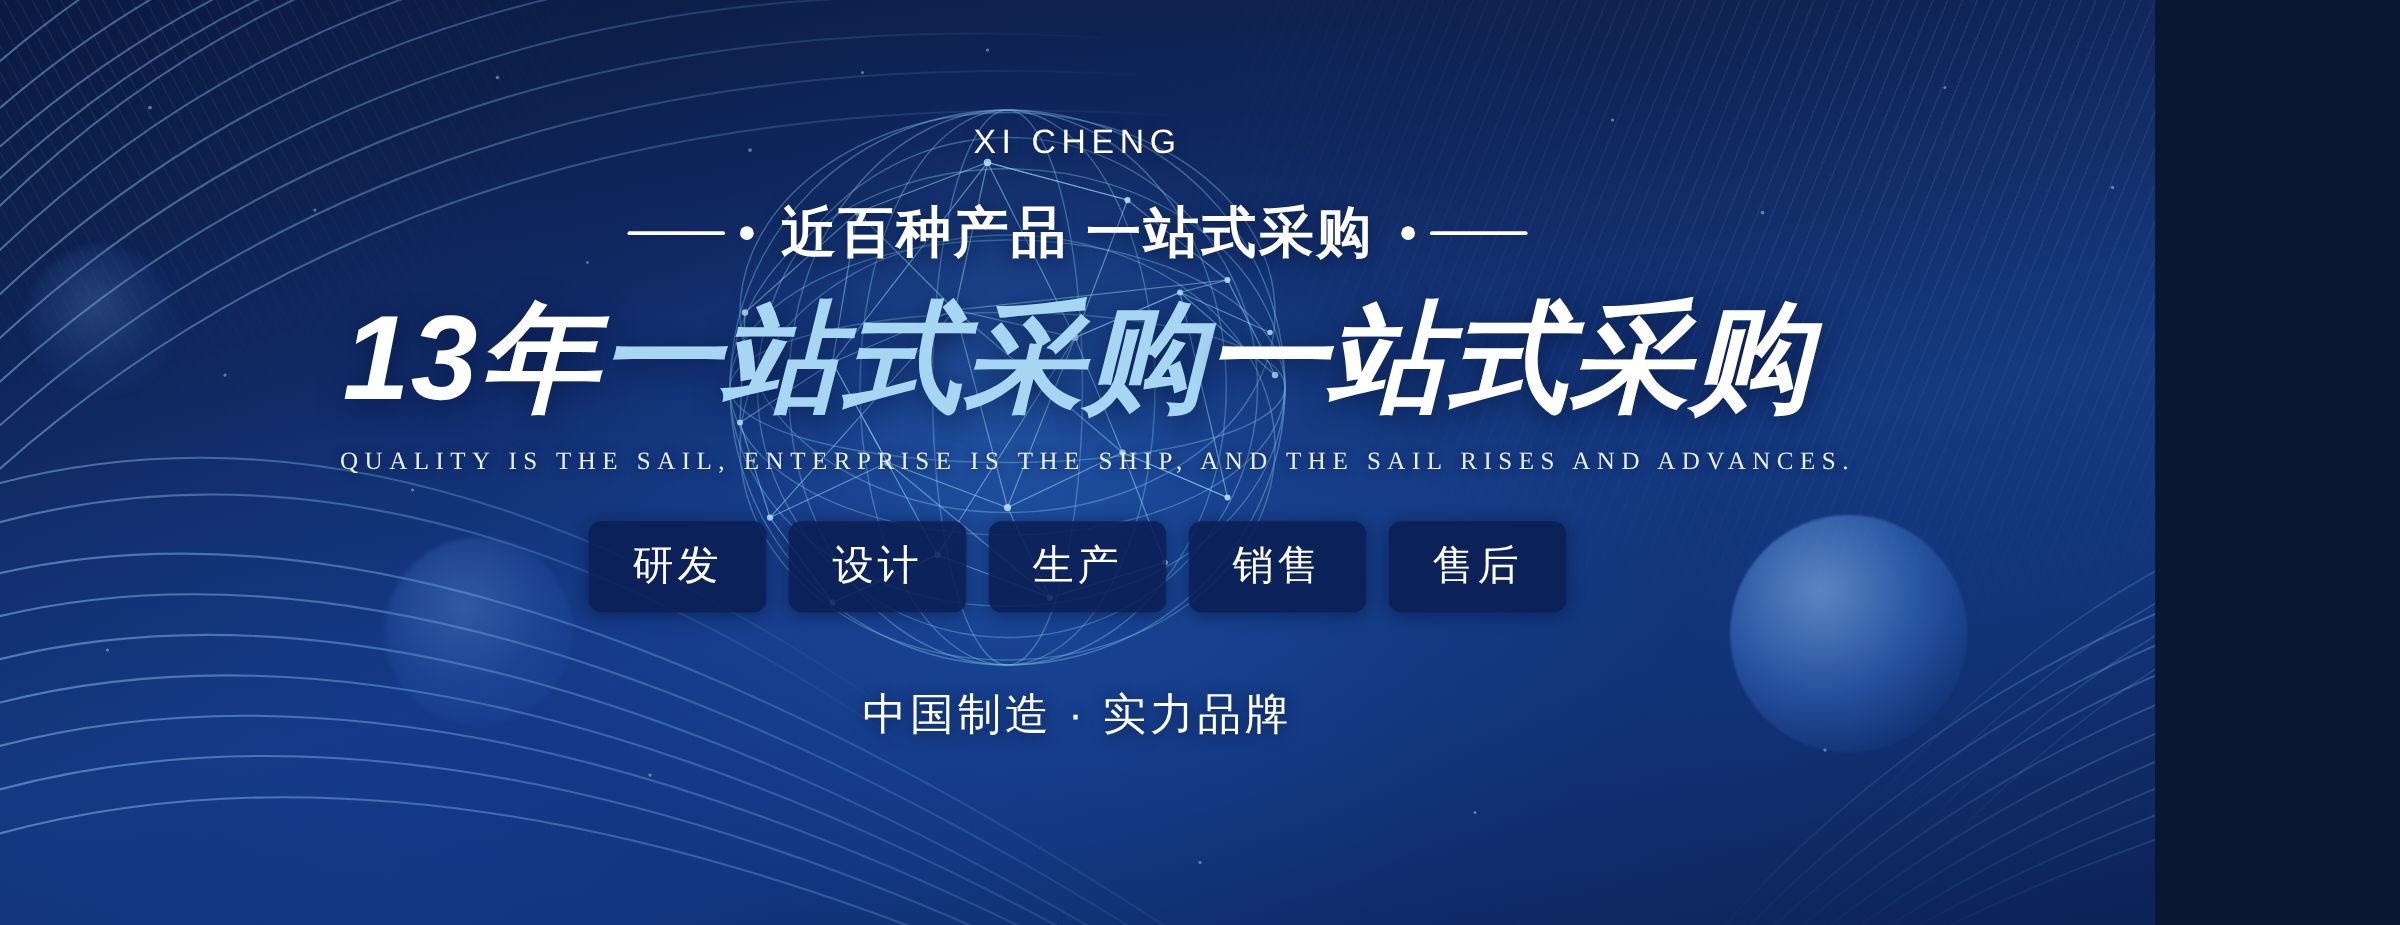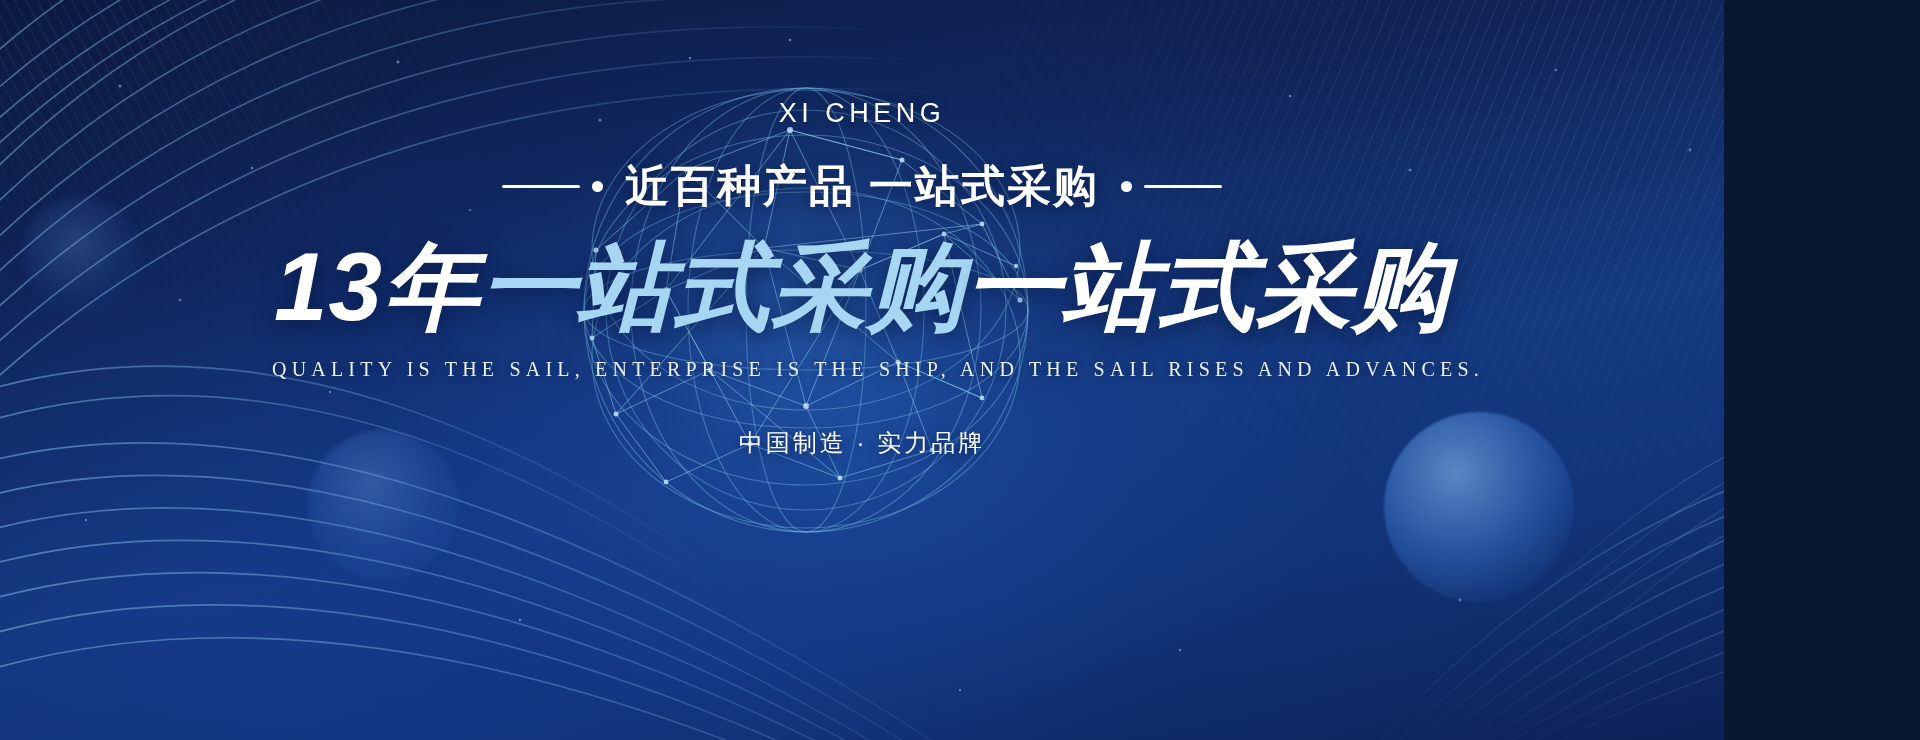"研发" div.pills { html: none -> <div> <div>研发</div> <div>设计</div> <div>生产</div> <div>销售</div> <div>售后</div> </div> }
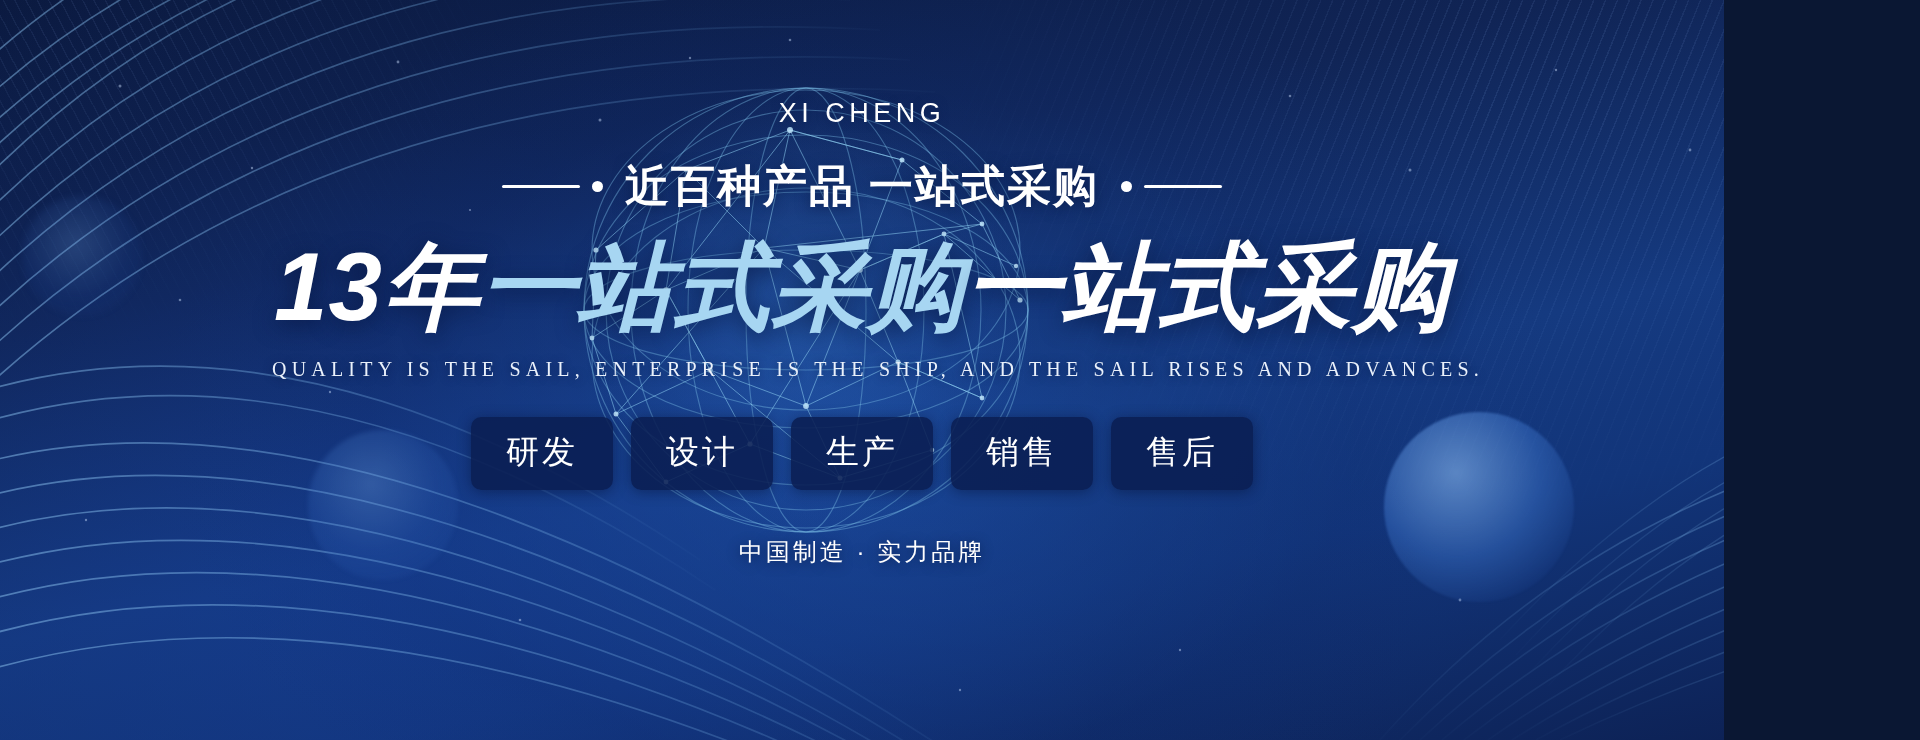"中国制造 · 实力品牌" .footnote { font-size: 24px -> 35px; margin-top: 46px -> 58px }
